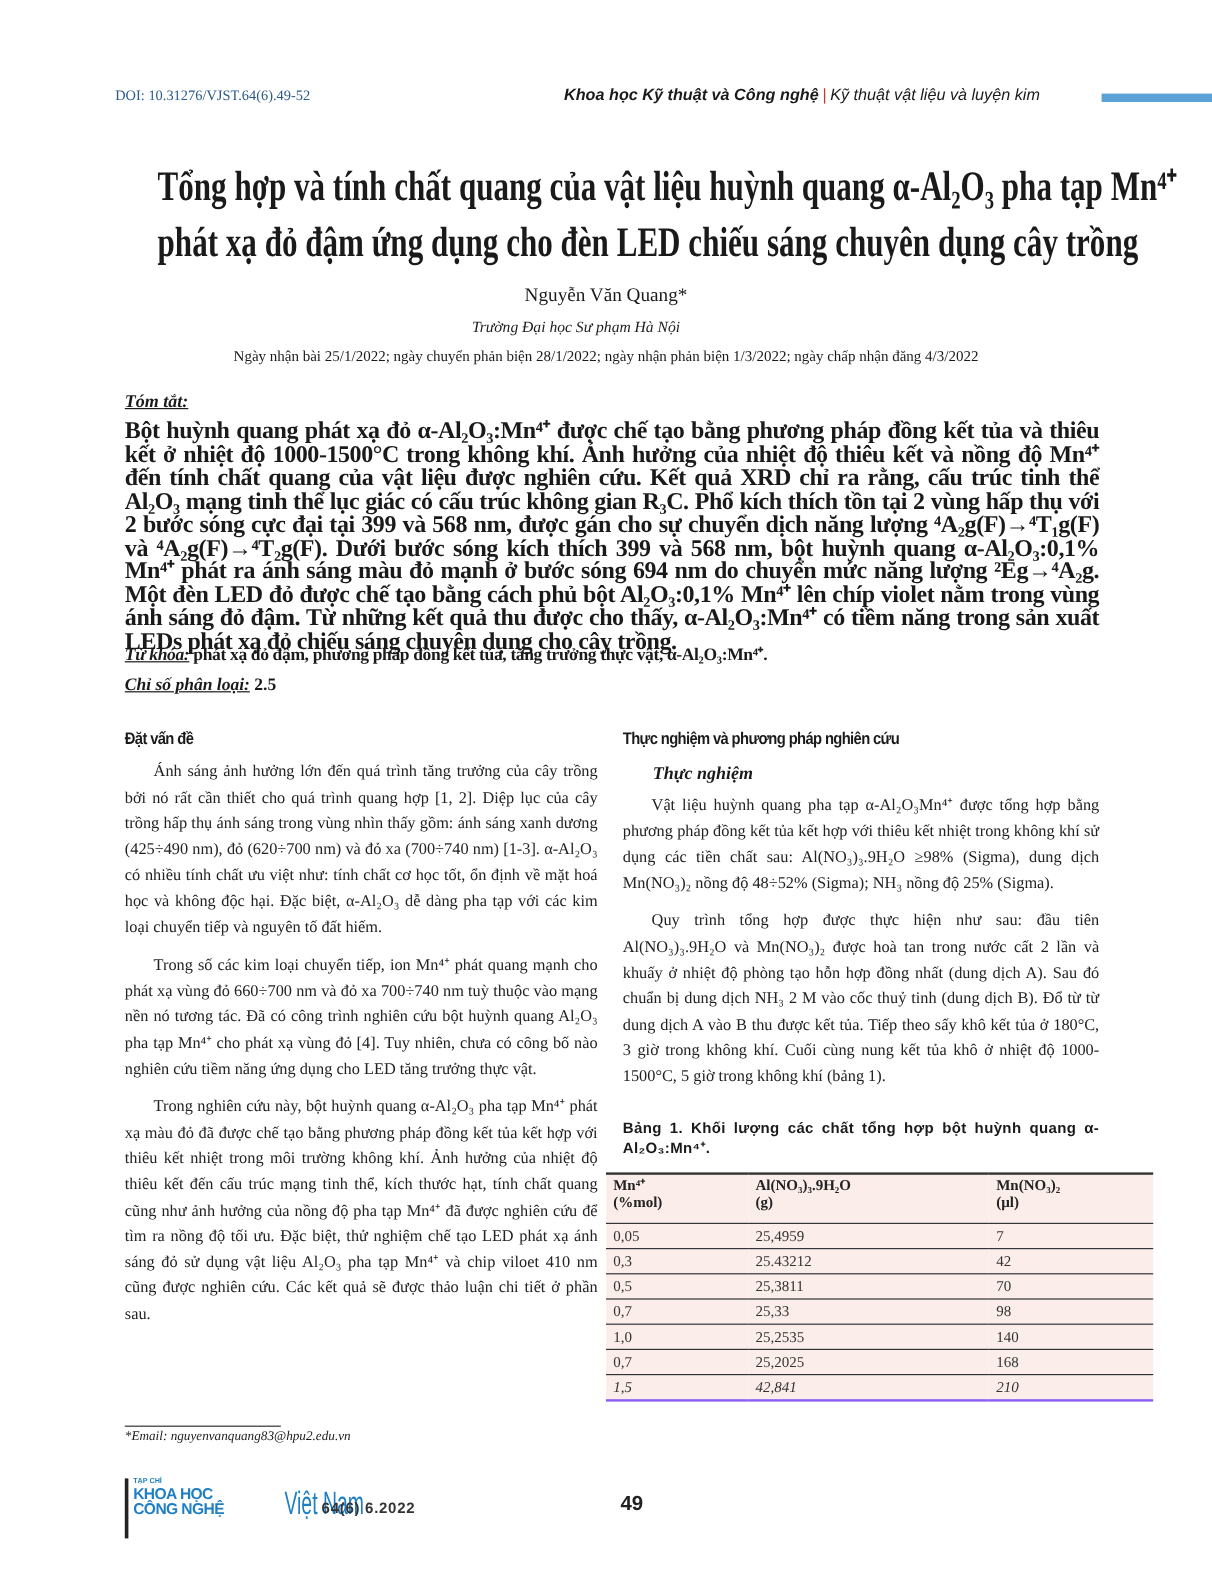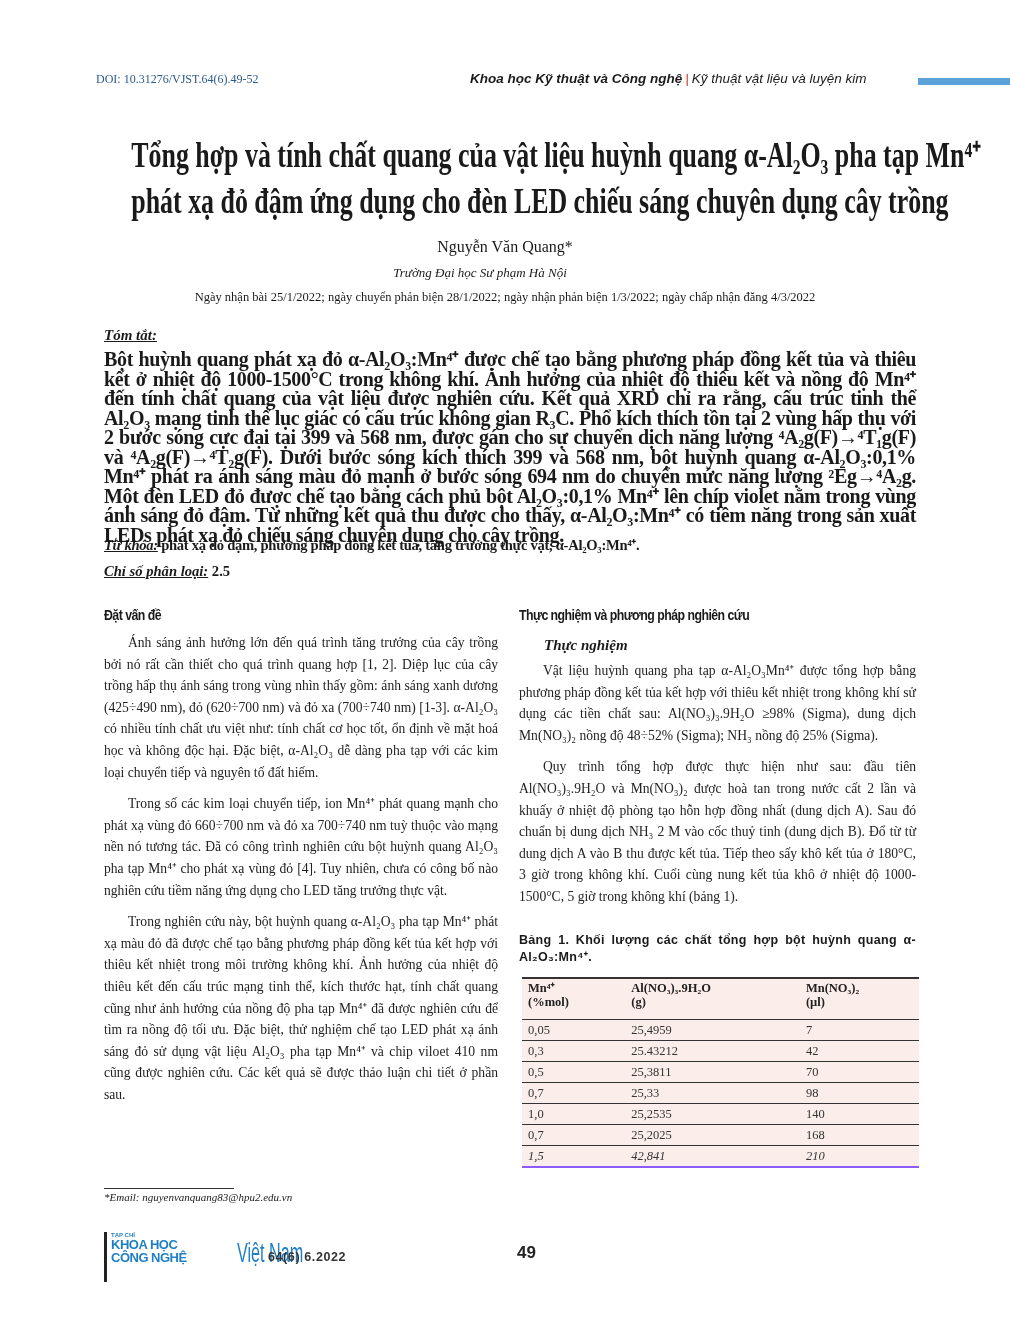"Mn⁴⁺" #table { left: 522px -> 505px; width: 397px -> 456px }
